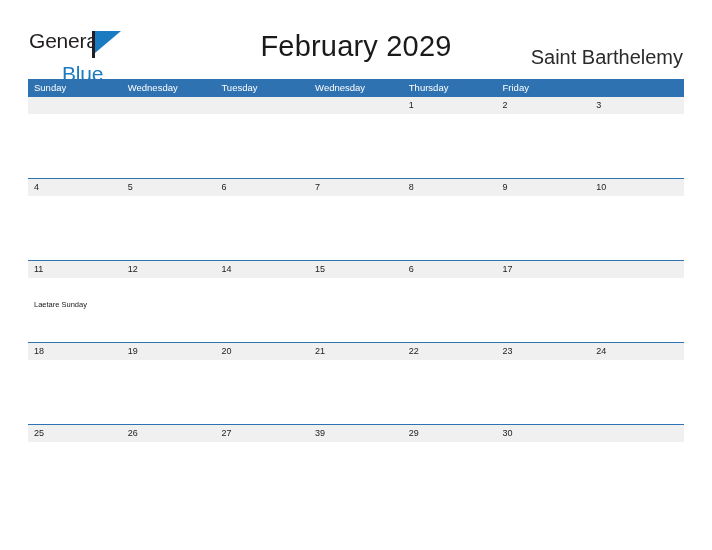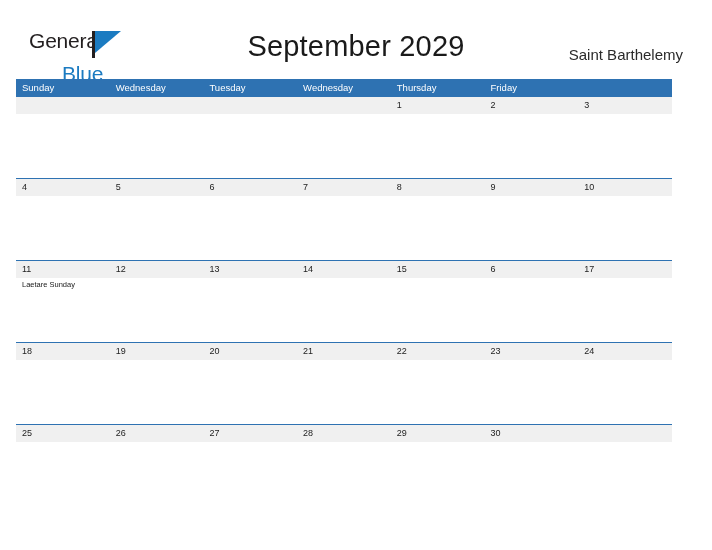"September 2029" div.title { text: September -> February }
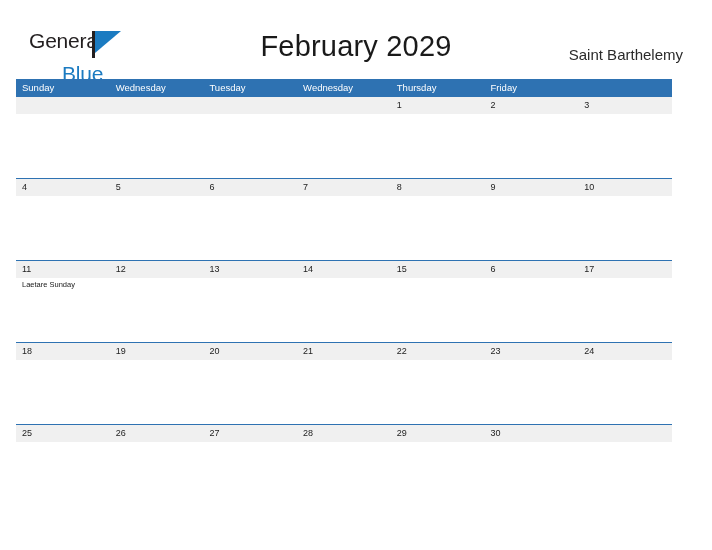"Saint Barthelemy" .location { font-size: 15px -> 20px }
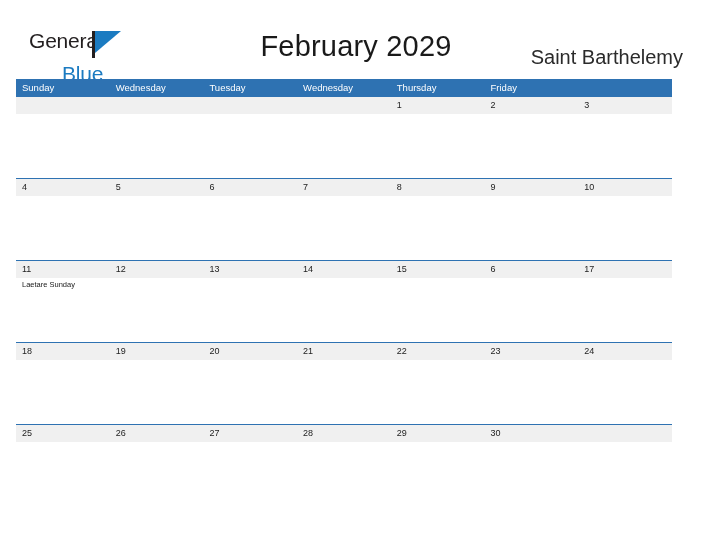"Sunday" .calendar { left: 16px -> 28px }
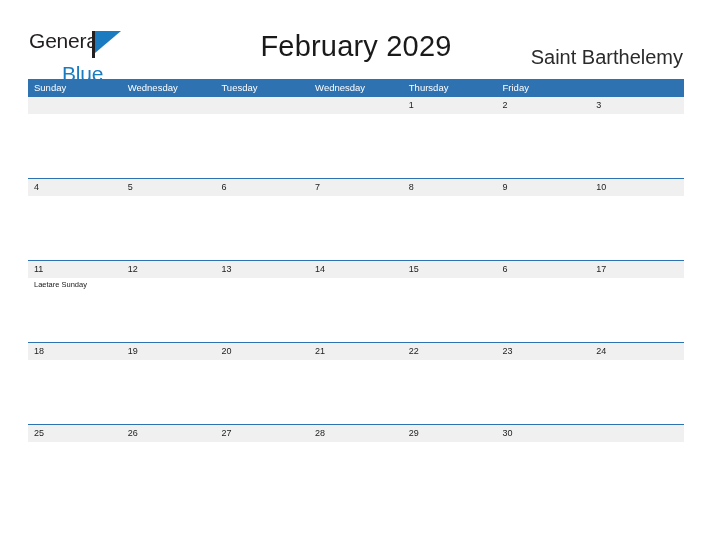"13" div.date-cell { html: <div>13</div> -> none }
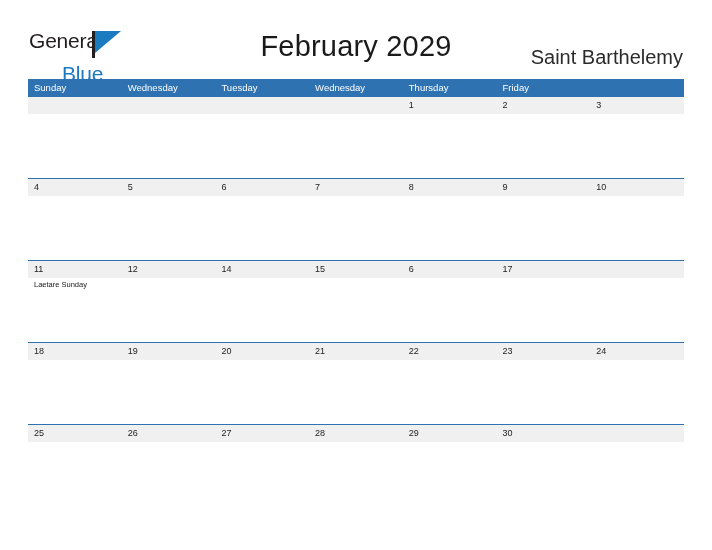"Laetare Sunday" .event-text { margin-top: none -> 20px }
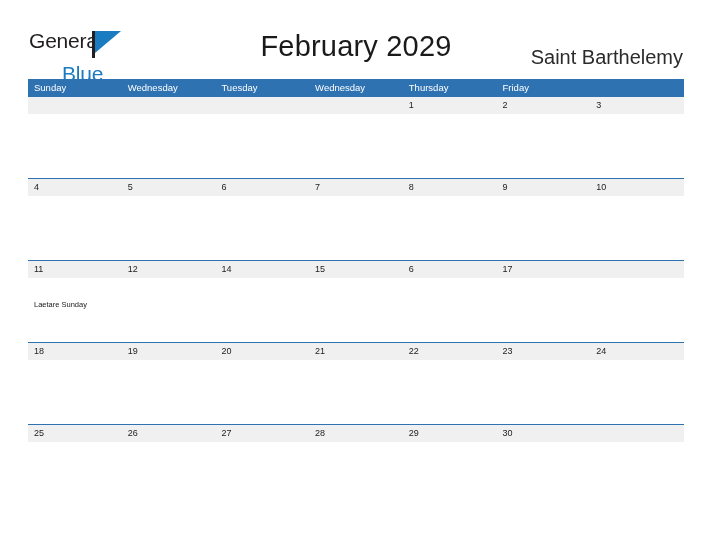"28" div.date-cell { text: 28 -> 39 }
